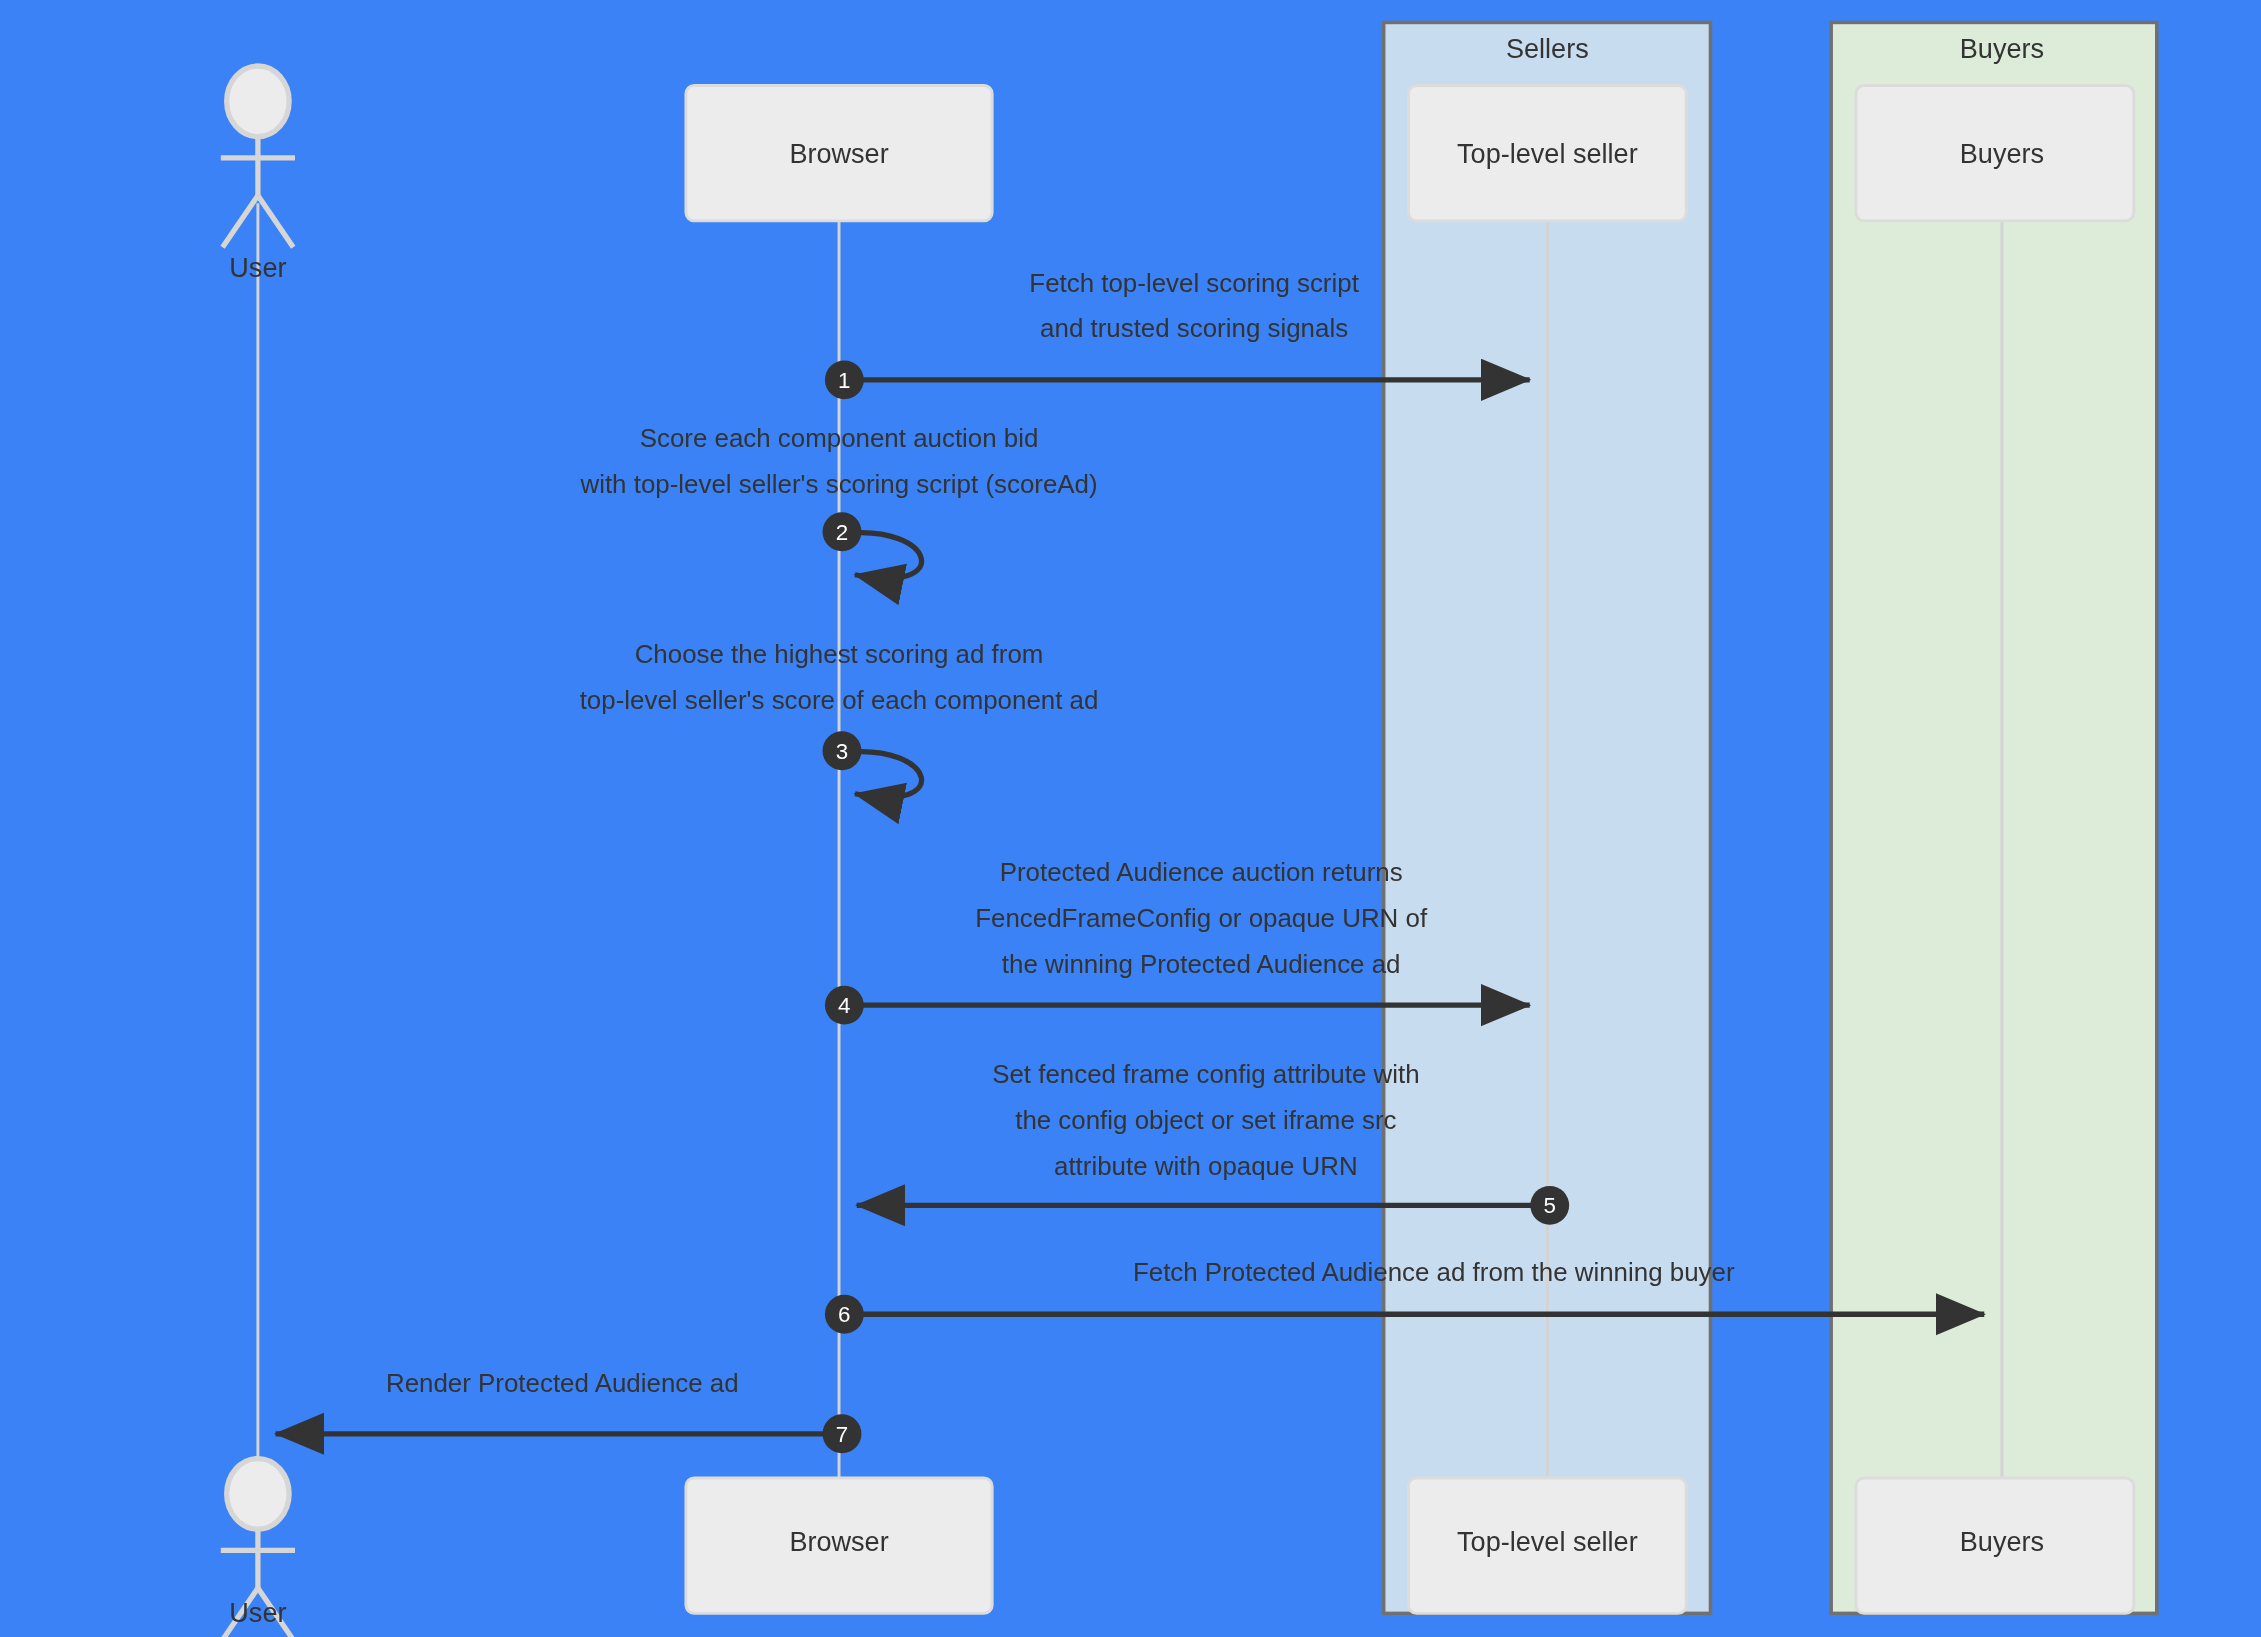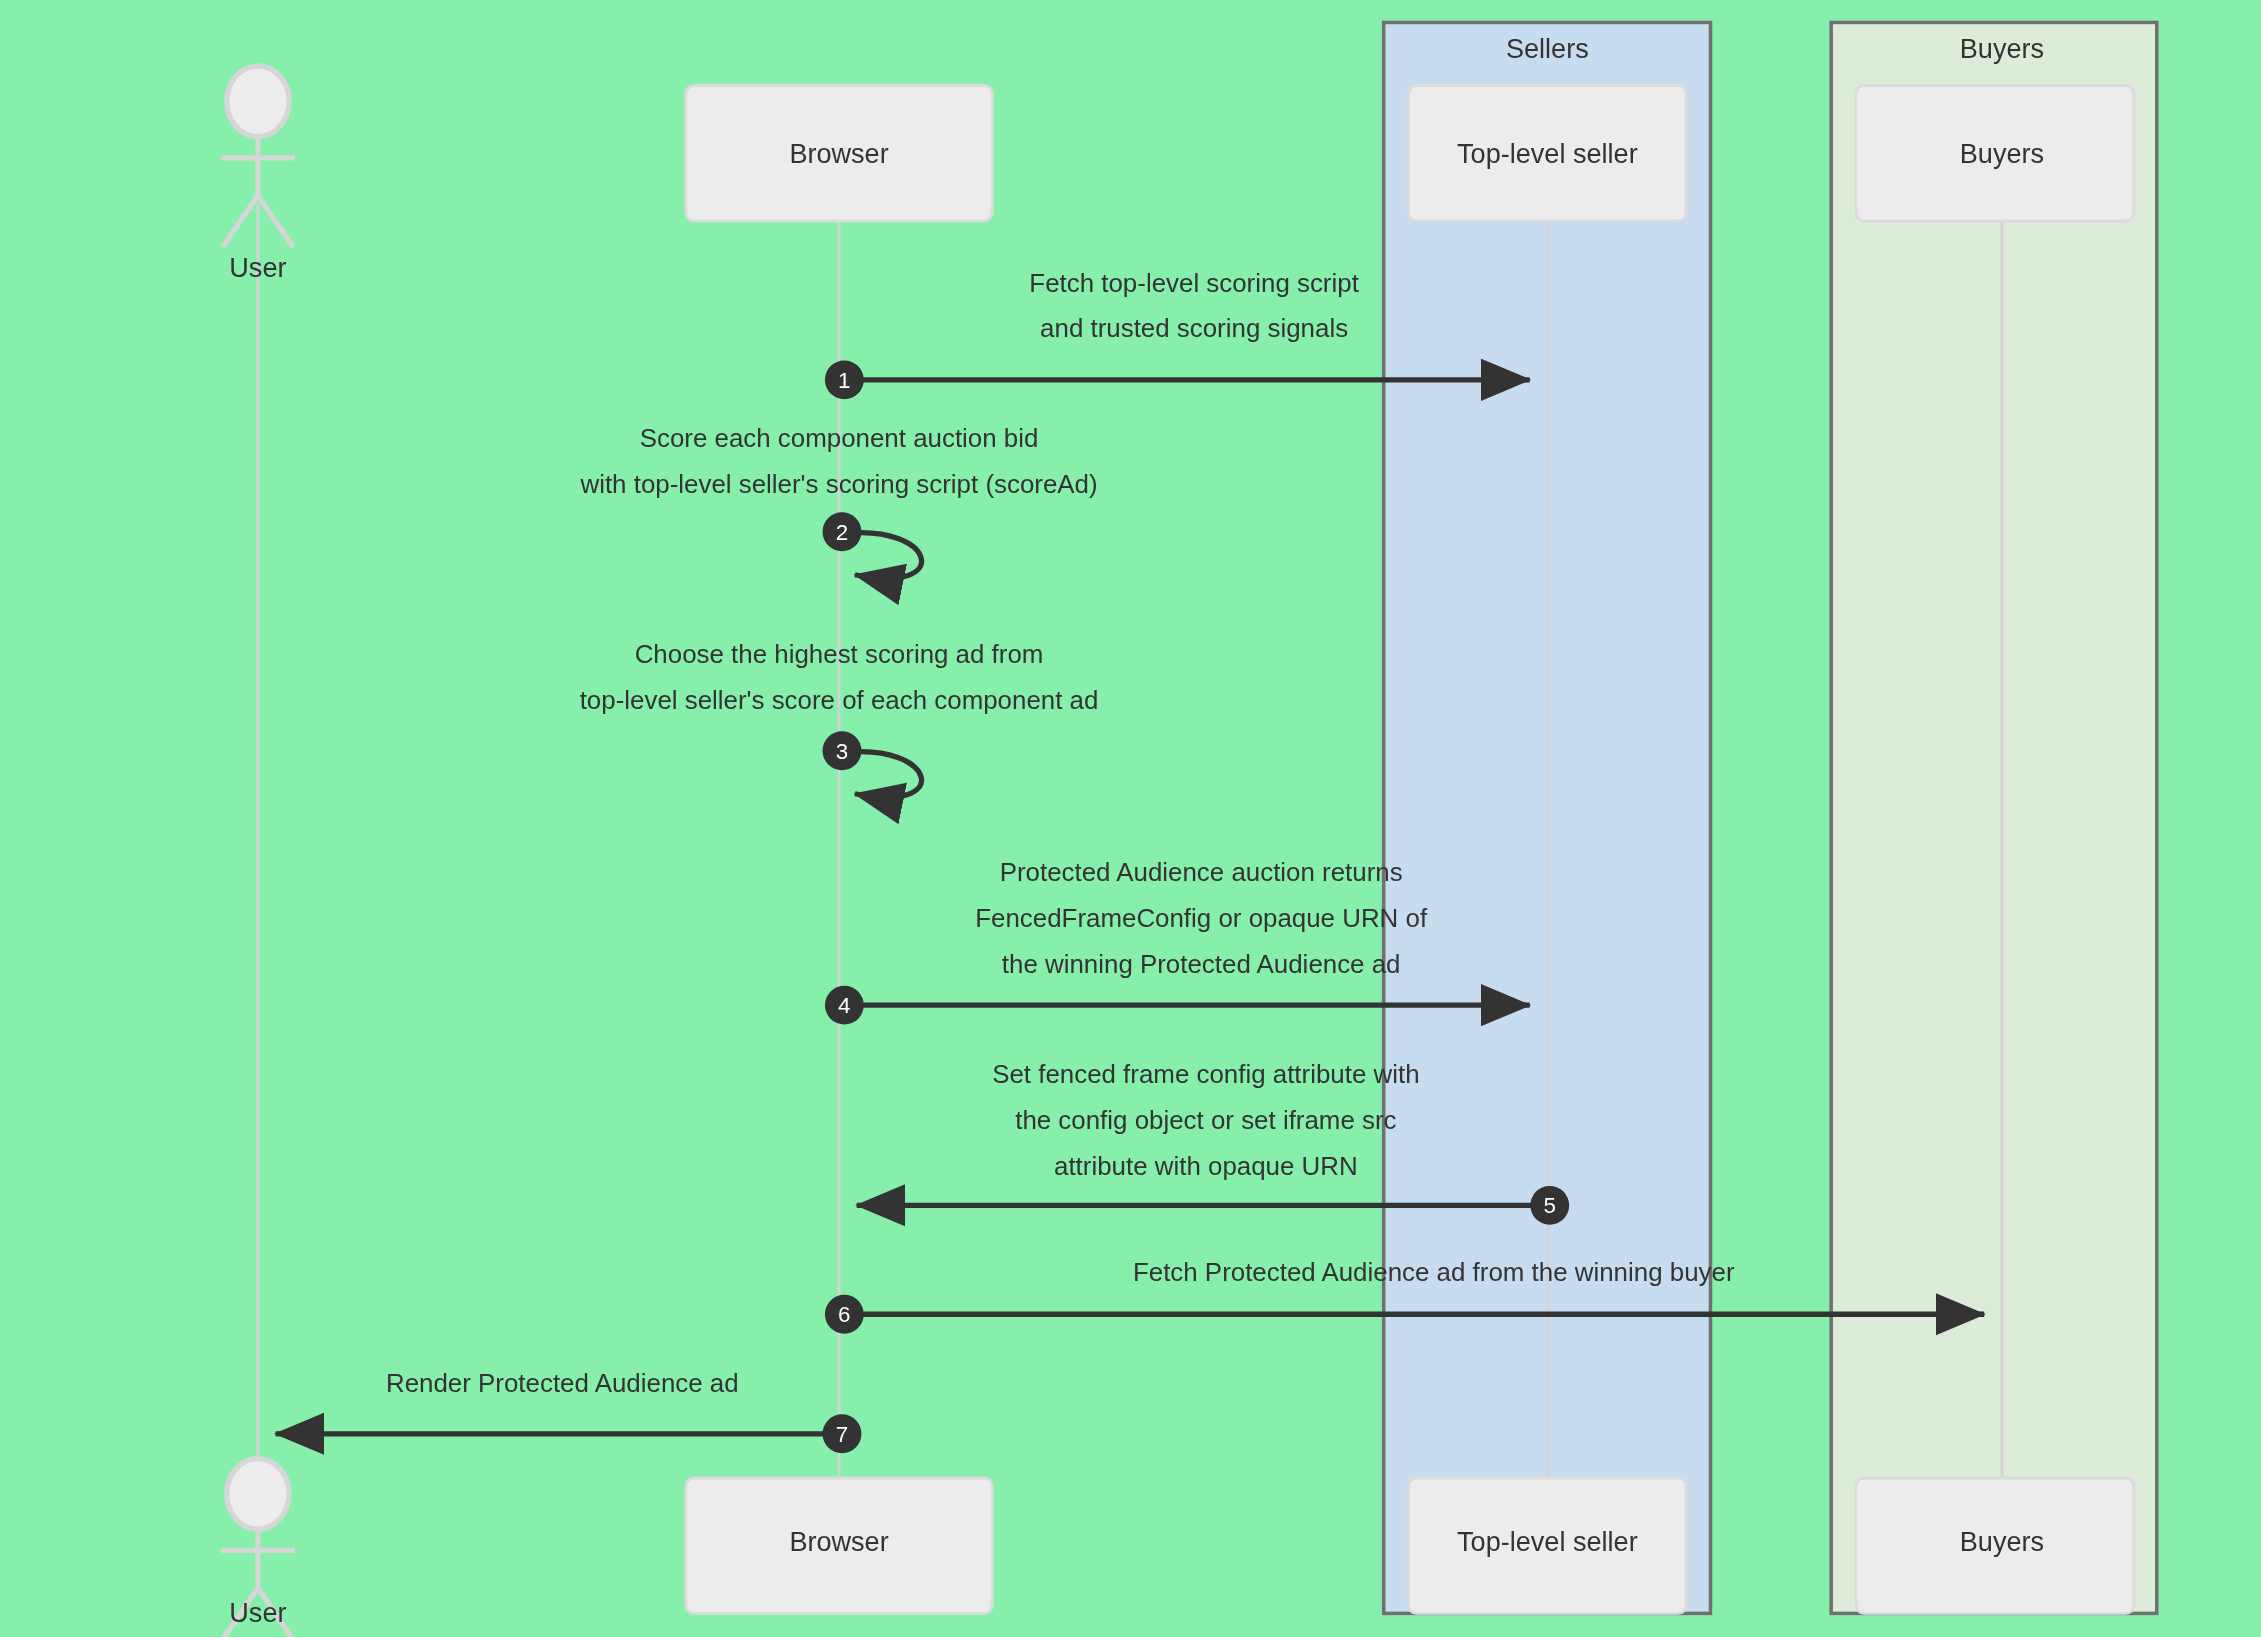"Sellers" #diagram-root { background: #86efac -> #3b82f6 }
